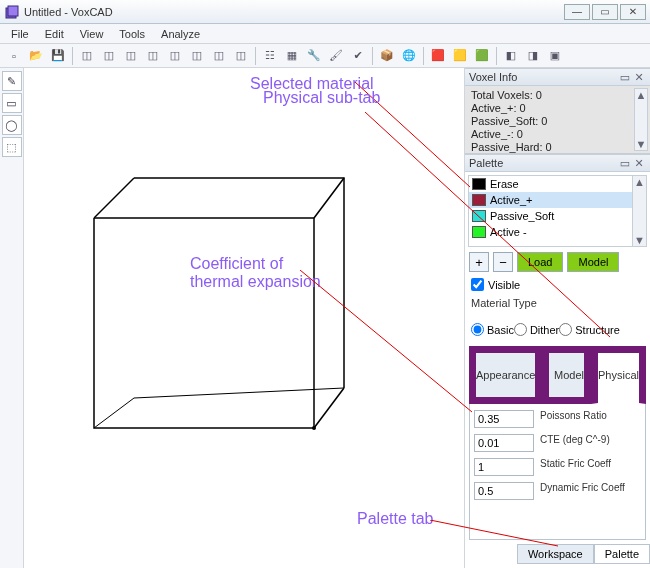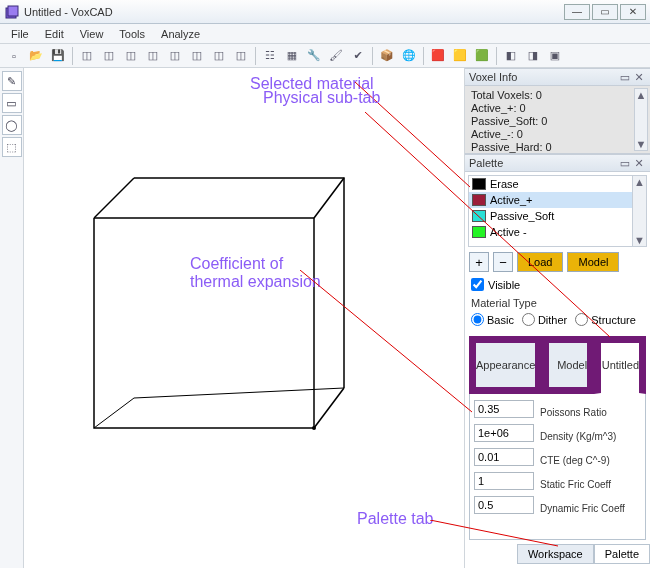"Load" .pill-btn { background: #eab308 -> #84cc16 }
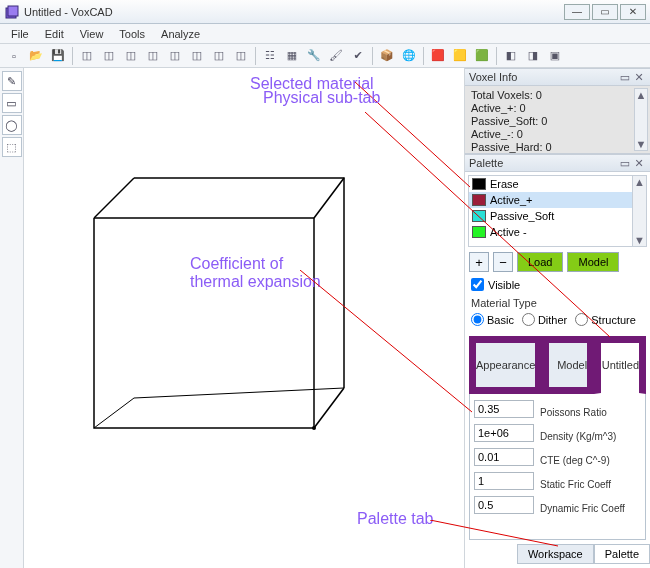"Basic" .radio-row { gap: 8px -> none; margin: 4px 6px 6px 6px -> 14px 6px 6px 6px }
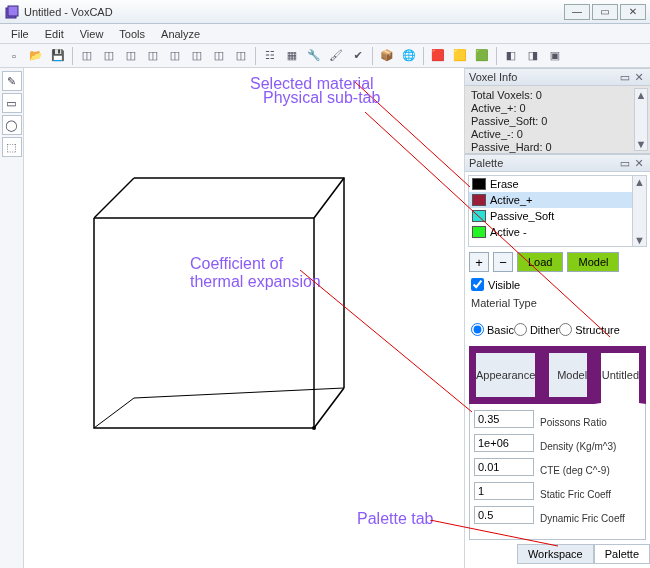"Untitled" div.sub-tab { text: Untitled -> Physical }
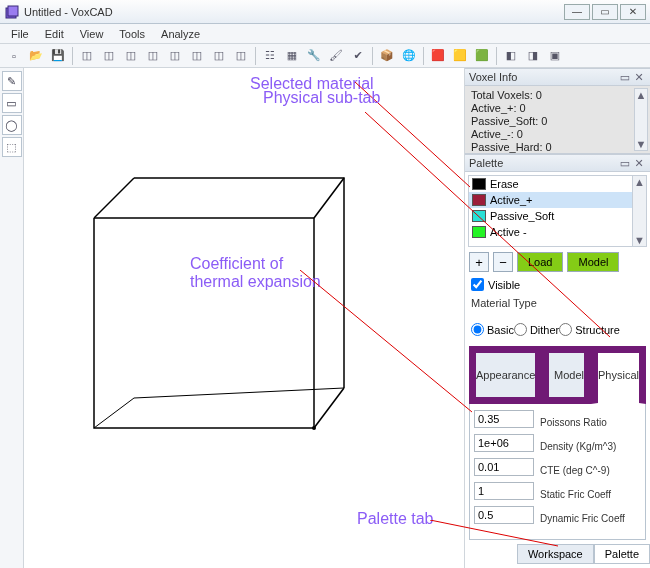"0.35" .prop-row { align-items: flex-end -> flex-start }
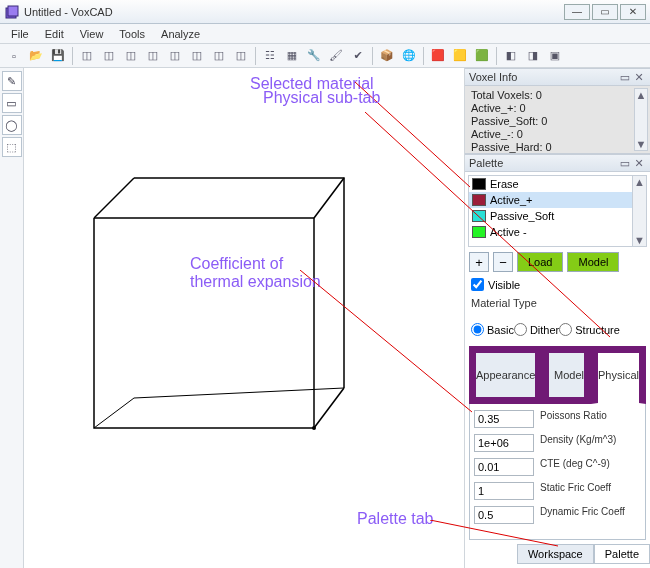"1e+06" div.prop-row { html: <div> <input> <span>Density (Kg/m^3)</span> </div> -> none }
